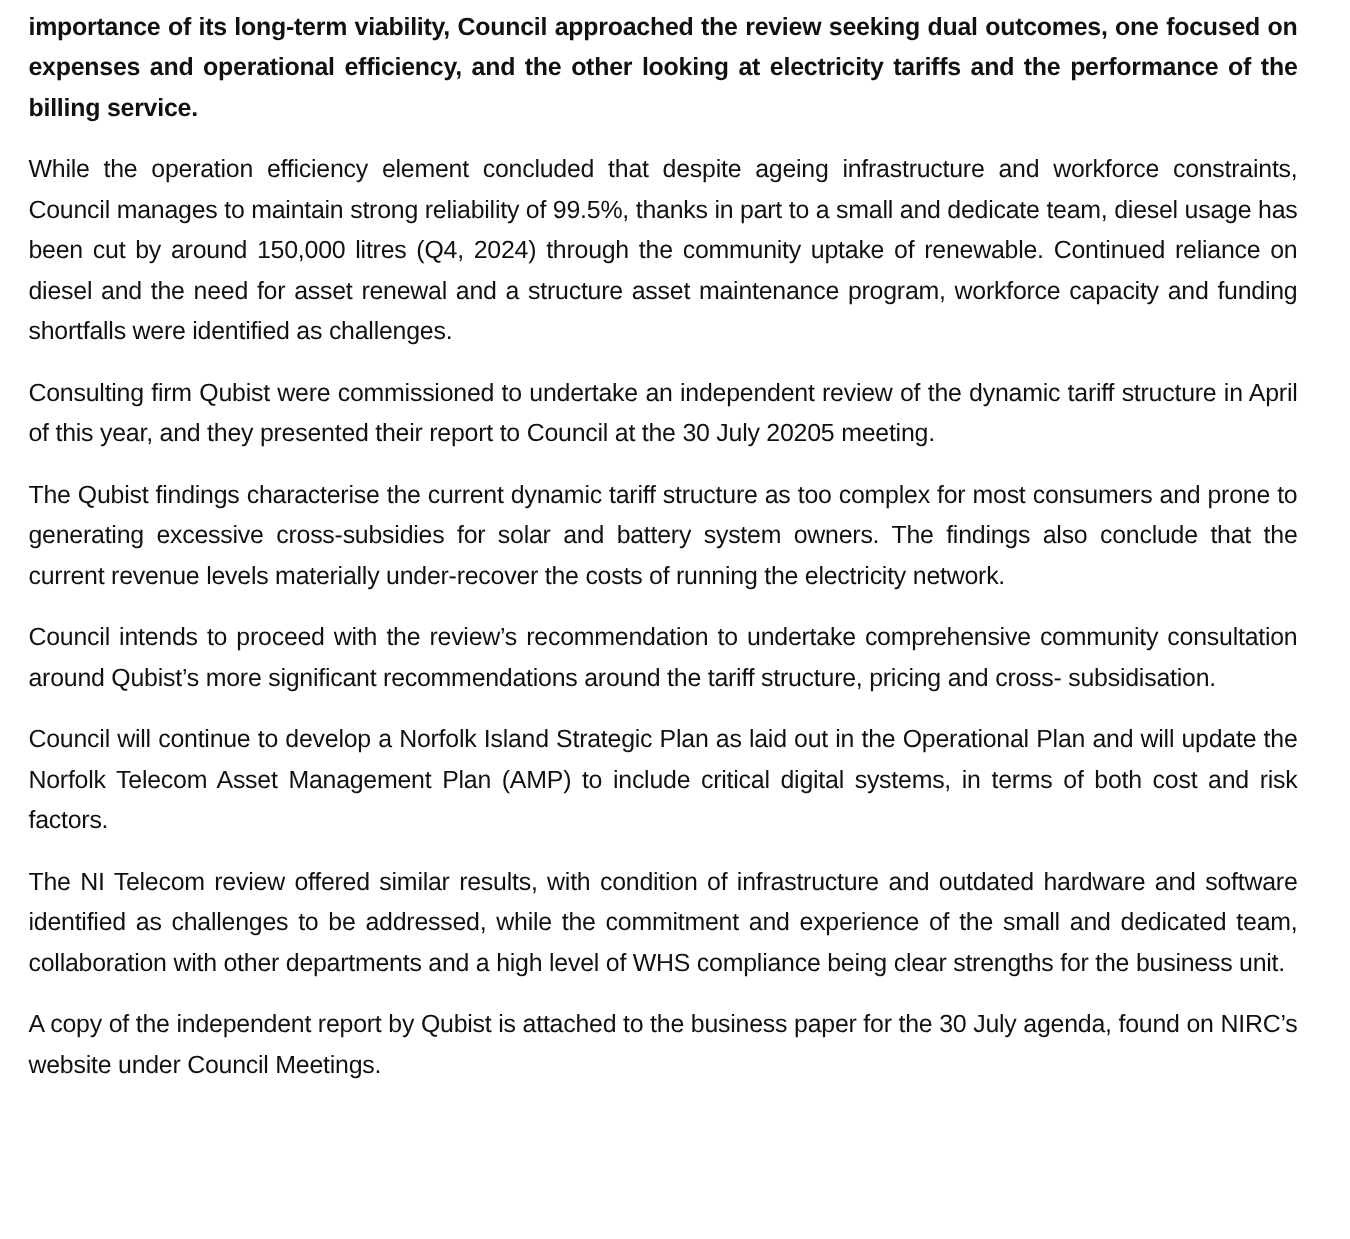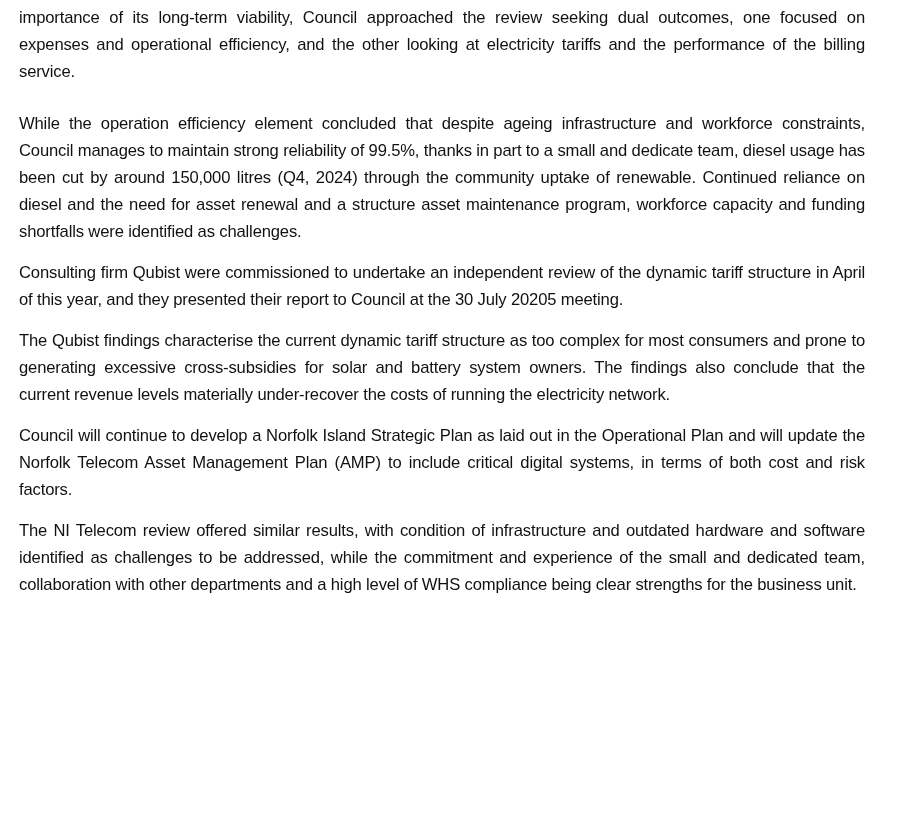"importance of its long-term viability," .doc p.first { font-weight: none -> bold; margin-bottom: 25px -> 14px }
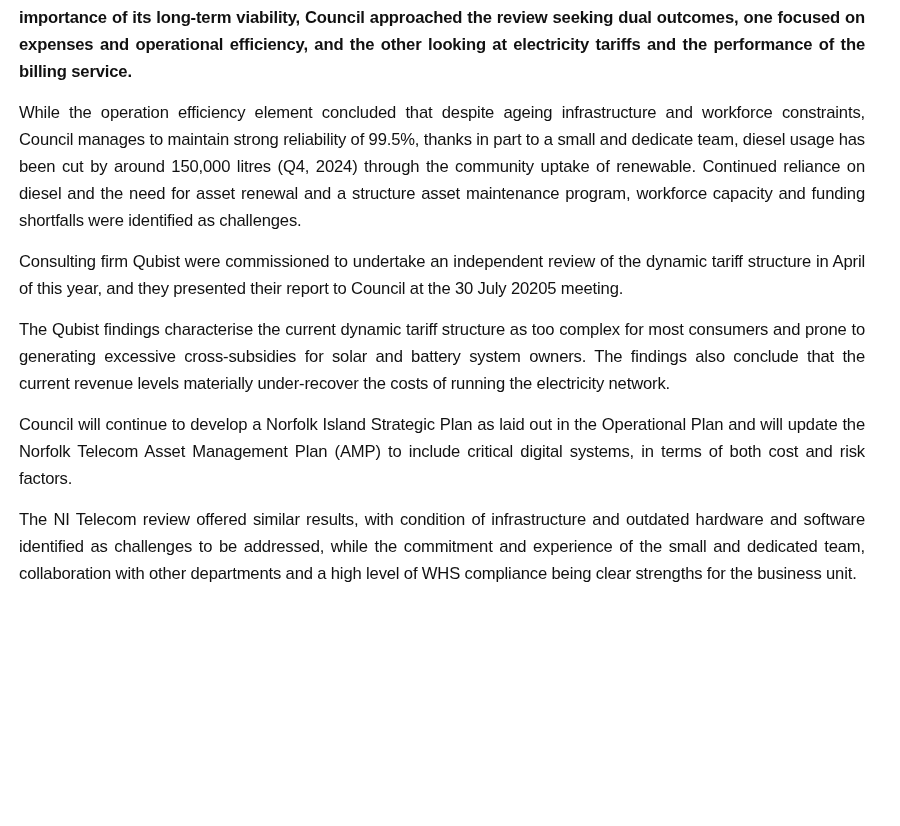"Council intends to proceed with" p { html: none -> <p>Council intends to proceed with the review’s recommendation to undertake comprehensive community consultation around Qubist’s more significant recommendations around the tariff structure, pricing and cross- subsidisation.</p> }
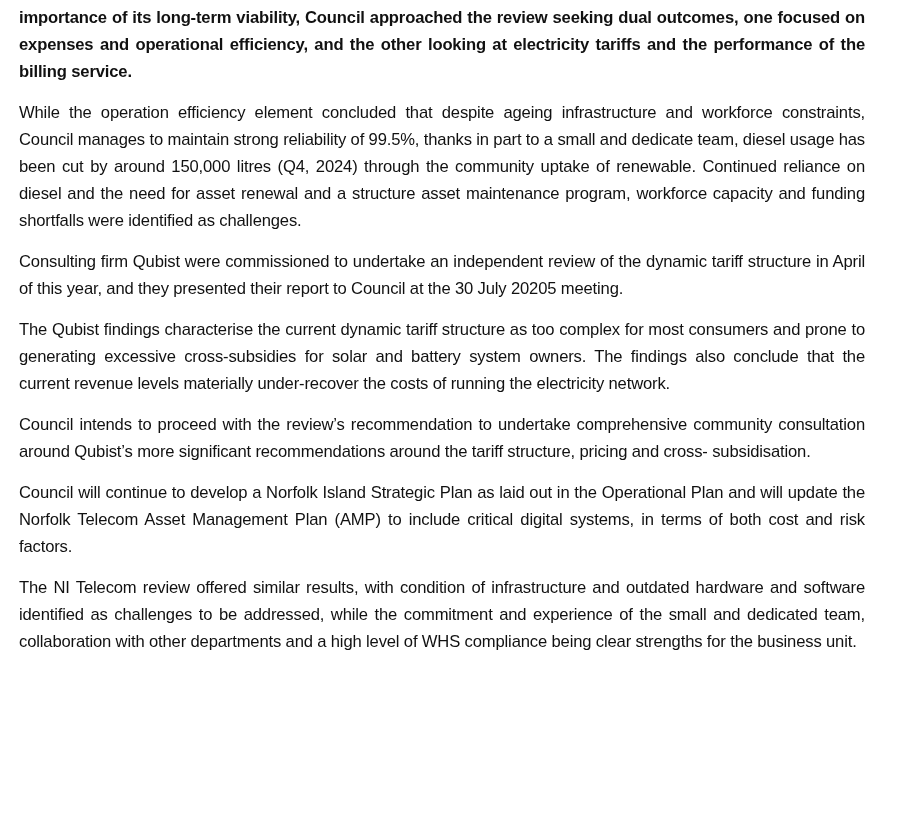"A copy of the independent" p { html: none -> <p>A copy of the independent report by Qubist is attached to the business paper for the 30 July agenda, found on NIRC’s website under Council Meetings.</p> }
